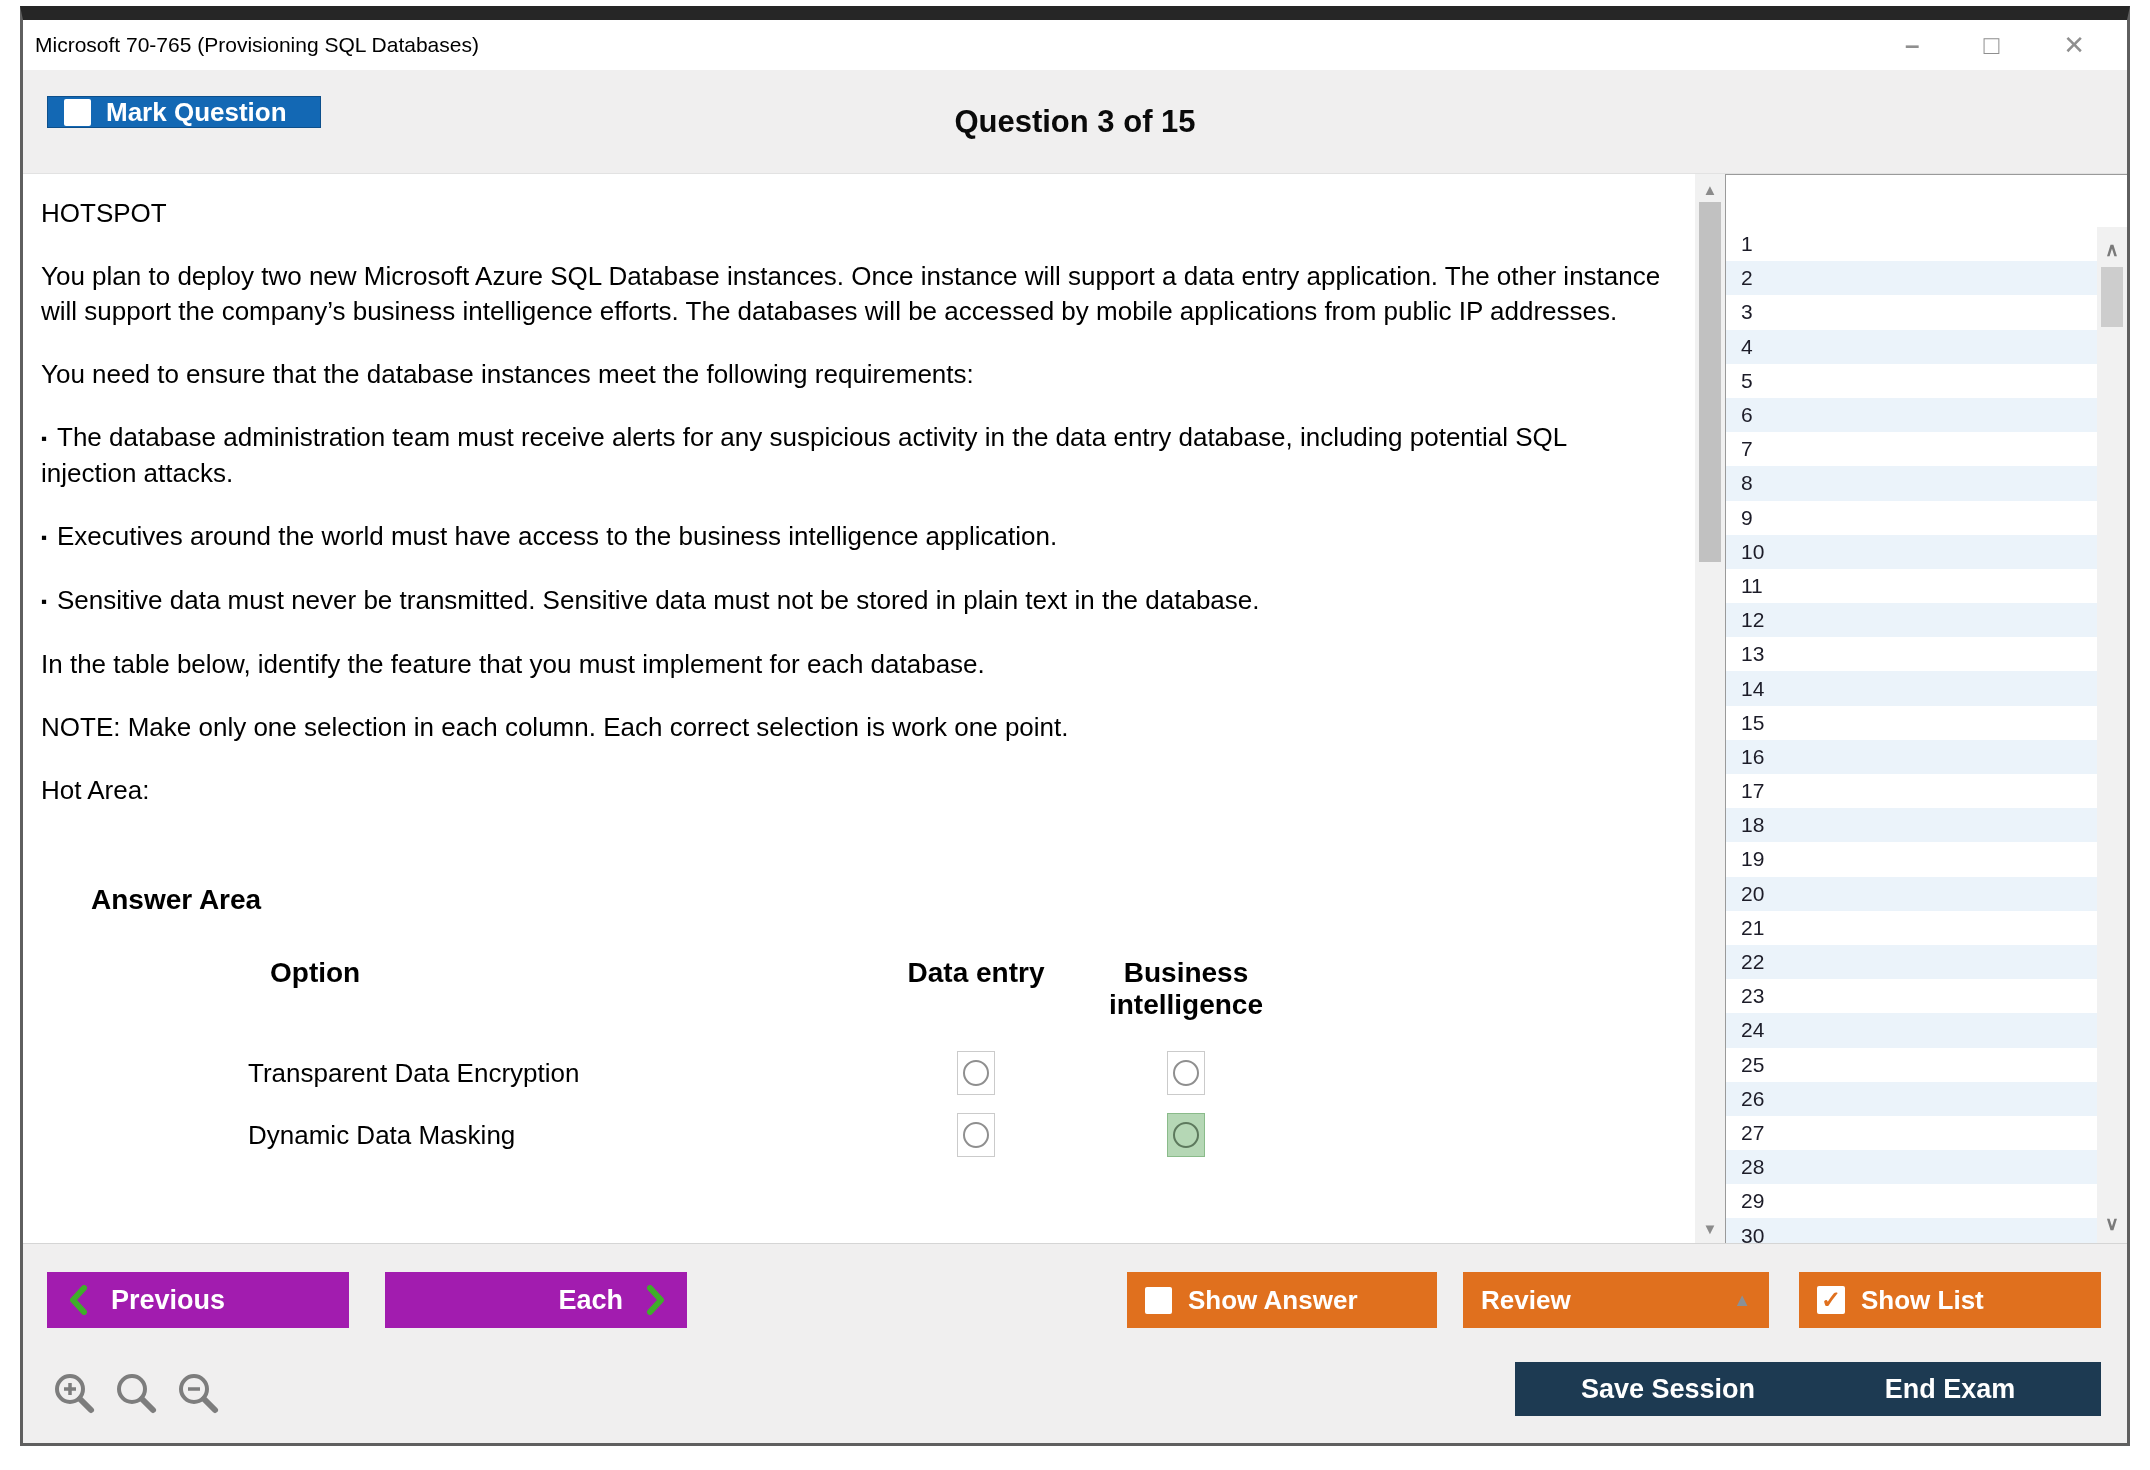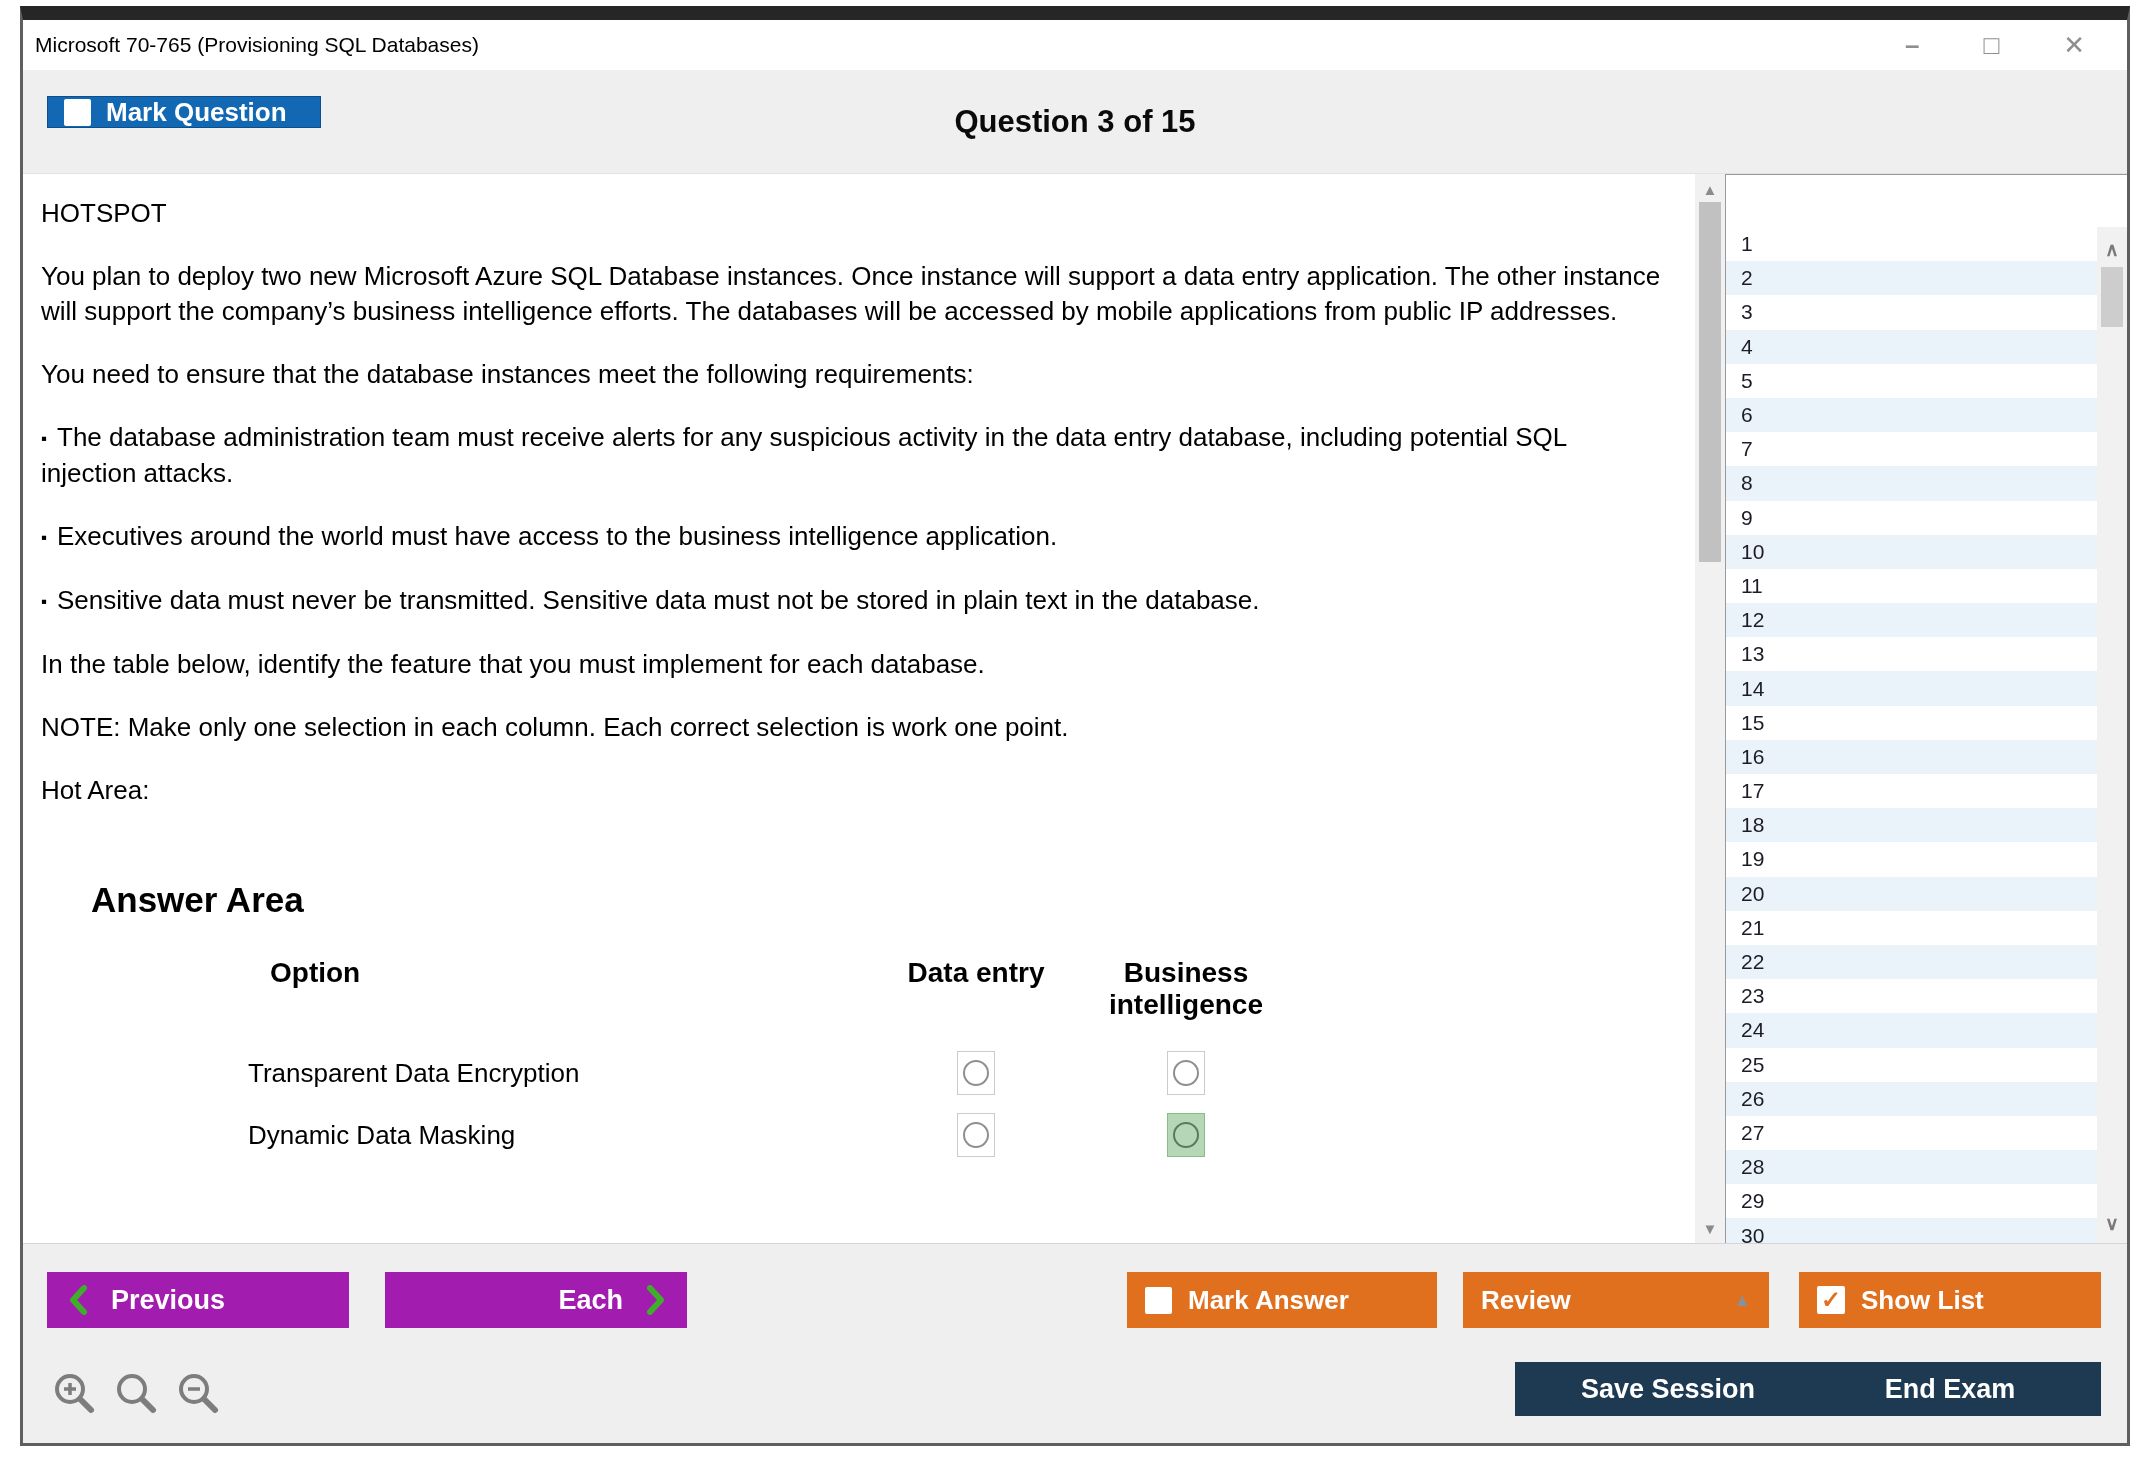"Answer Area" .aa-title { font-size: 35px -> 28px }
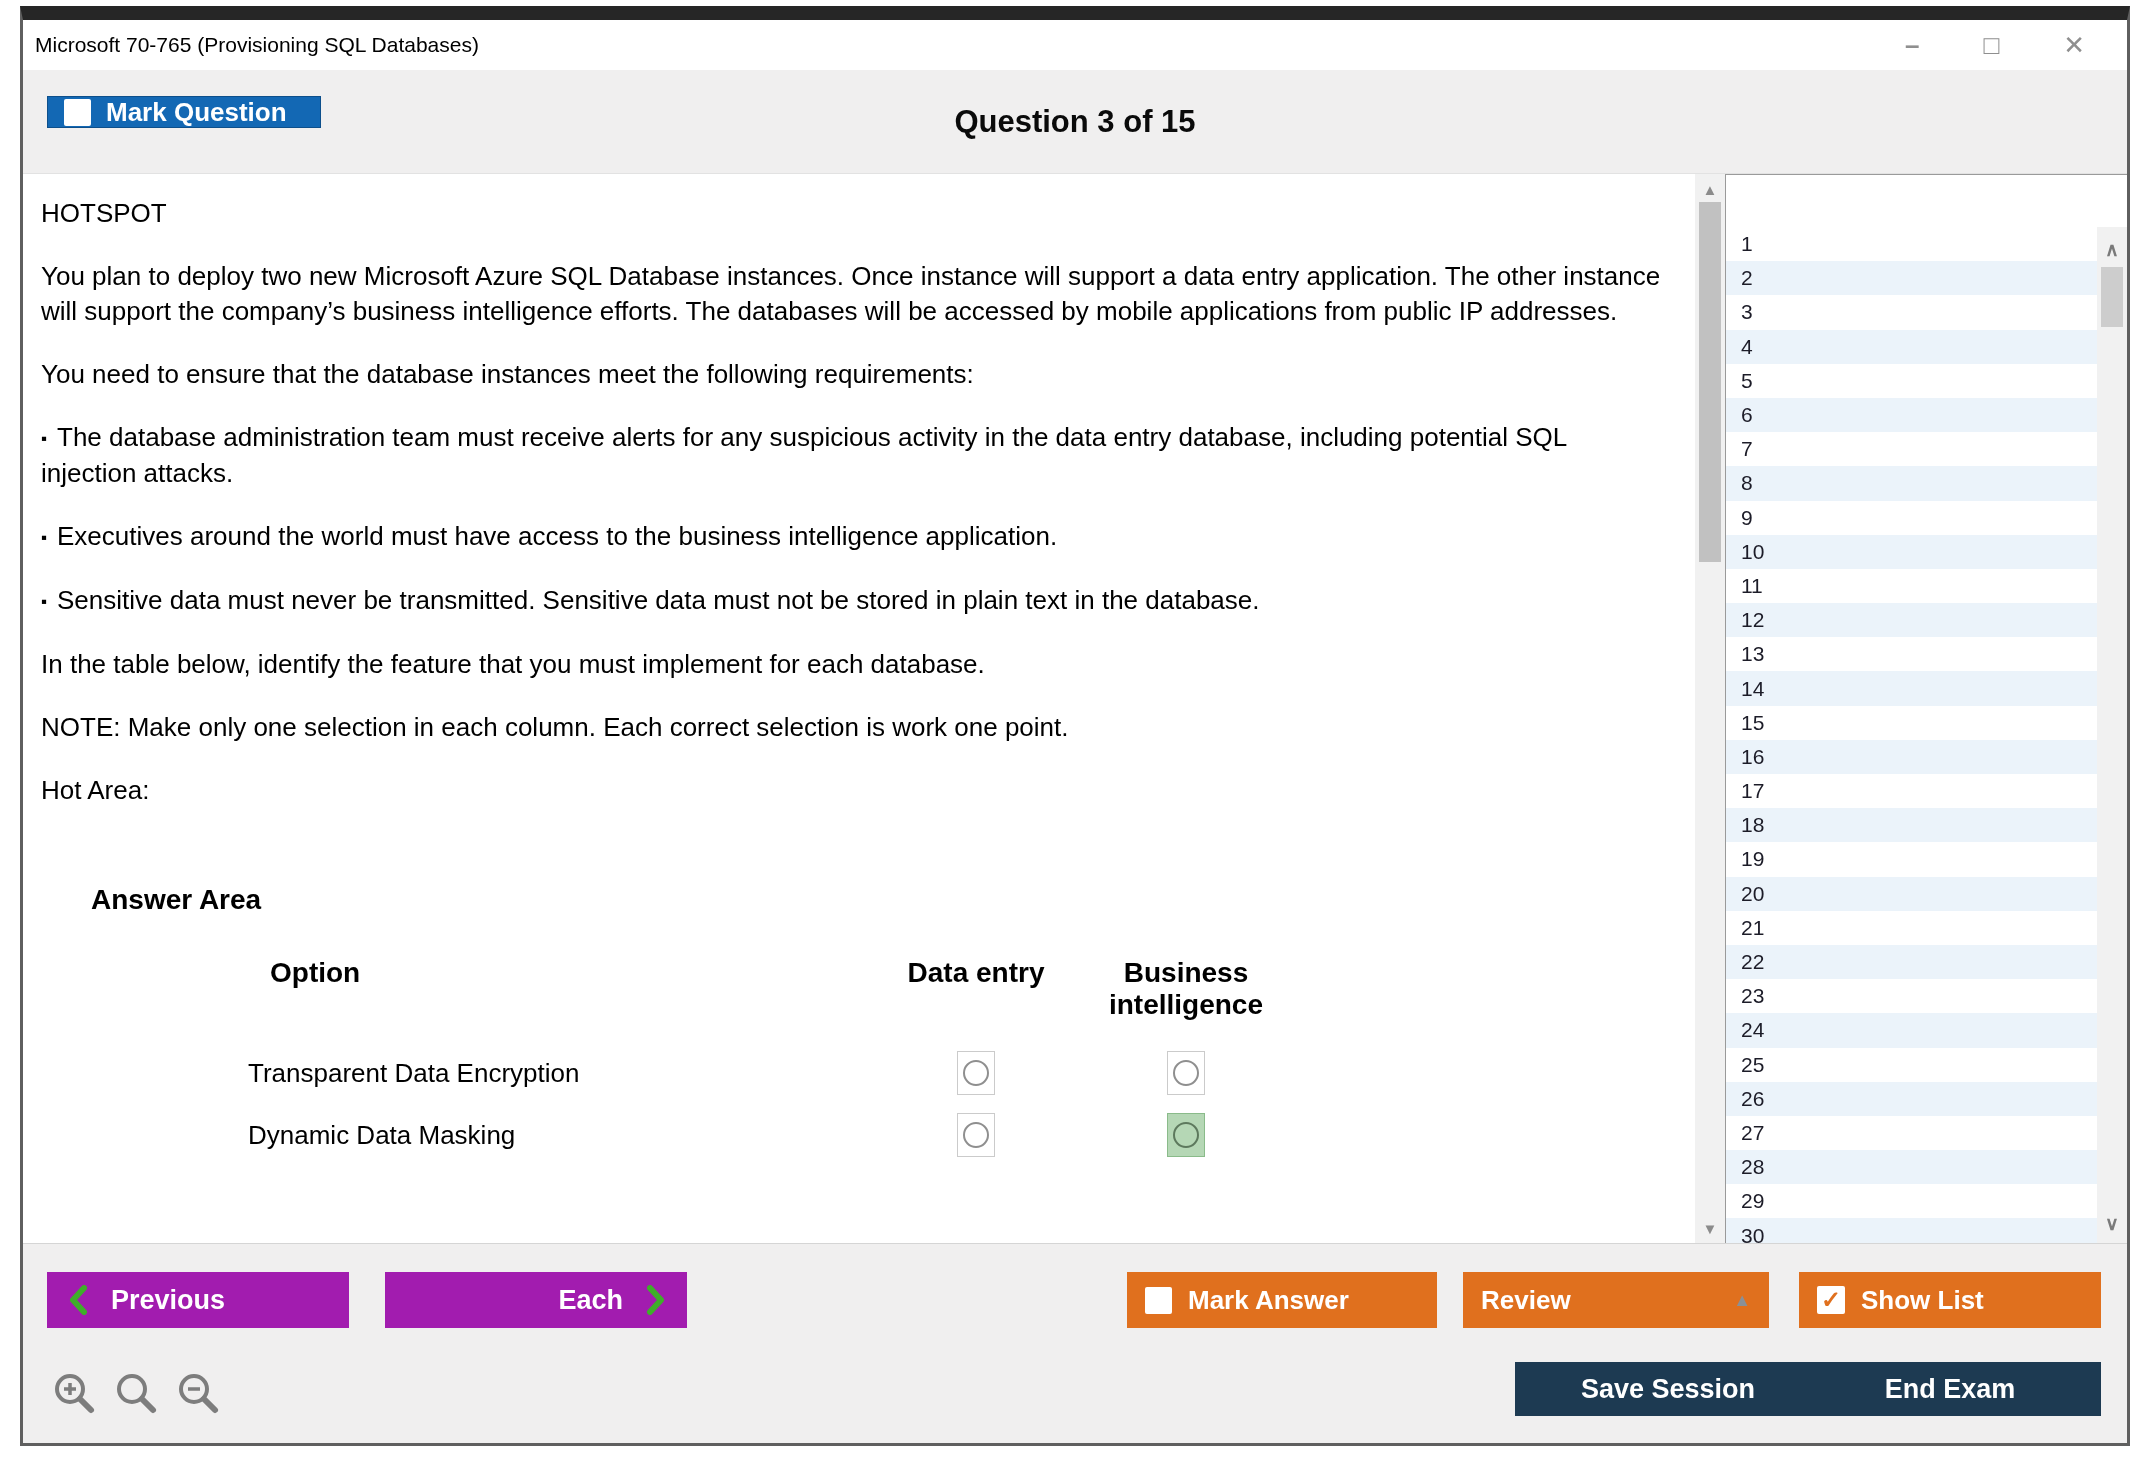"Mark Answer" span { text: Mark -> Show }
